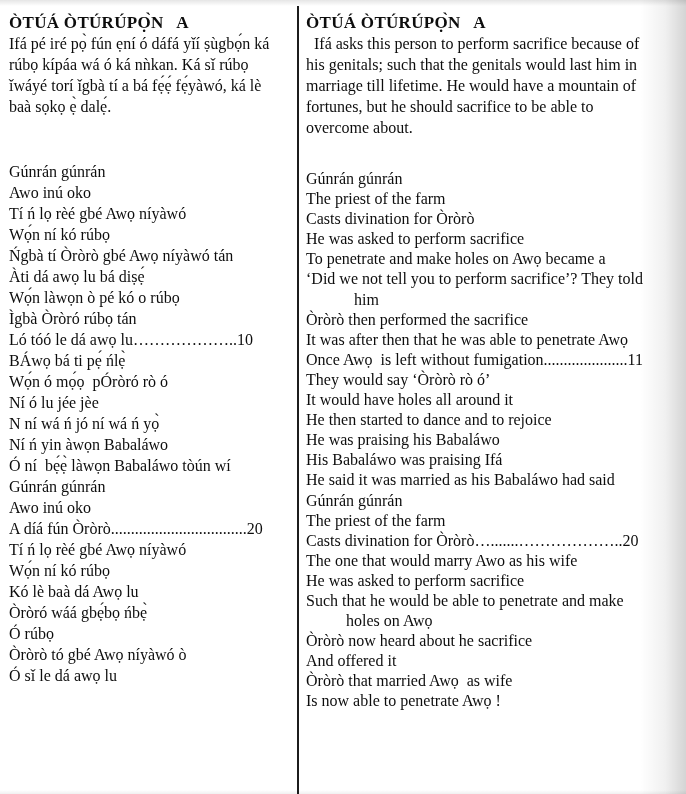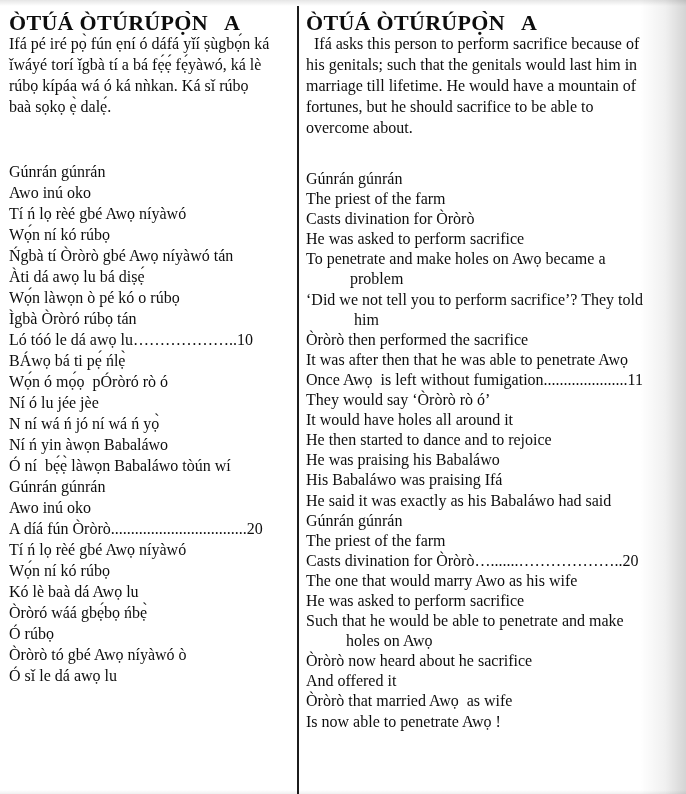"ÒTÚÁ ÒTÚRÚPỌ̀N A" .doc-title { font-size: 22px -> 17px }
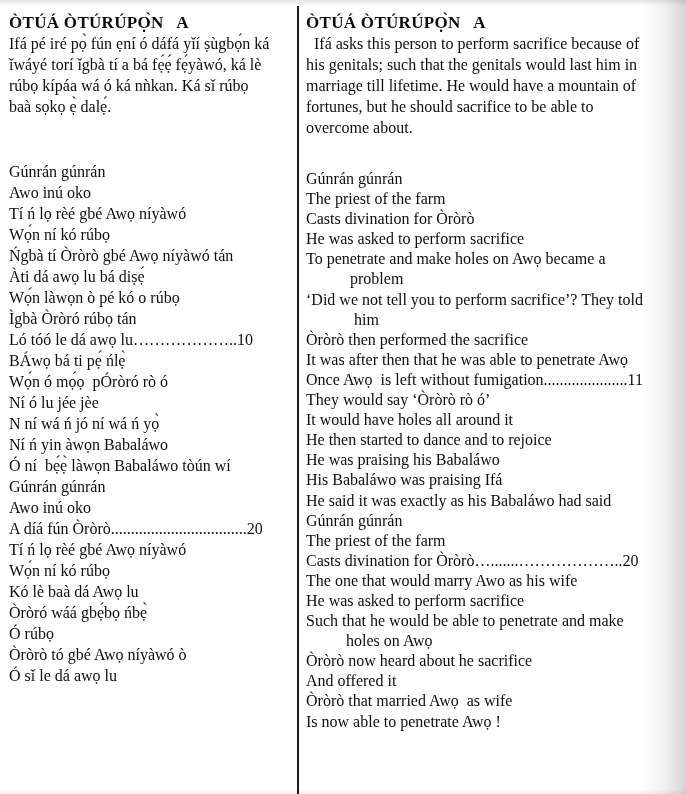"ǐwáyé torí ǐgbà tí a" div.tline { order: before "rúbọ kípáa wá ó ká" -> after "rúbọ kípáa wá ó ká" }
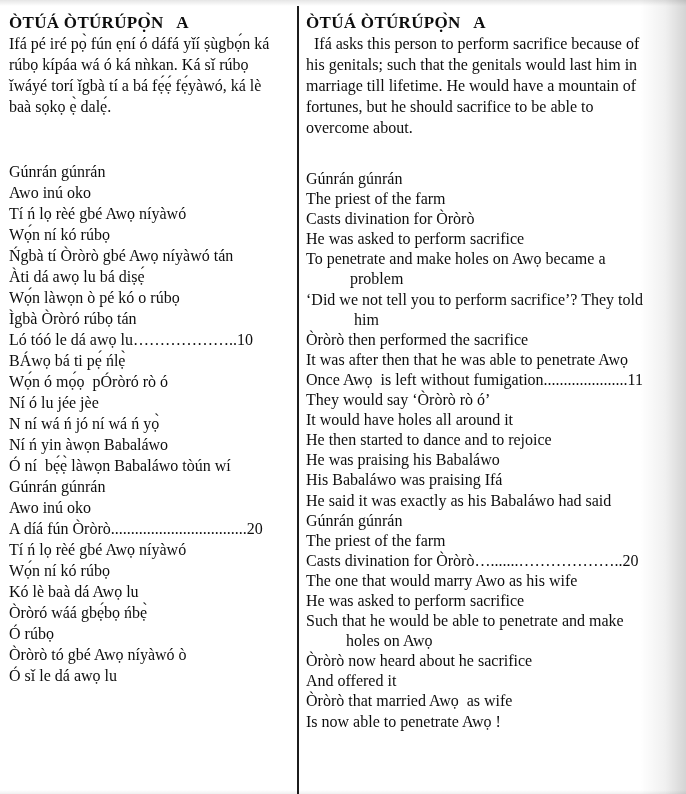"problem" div.tline { html: <div> problem</div> -> none }
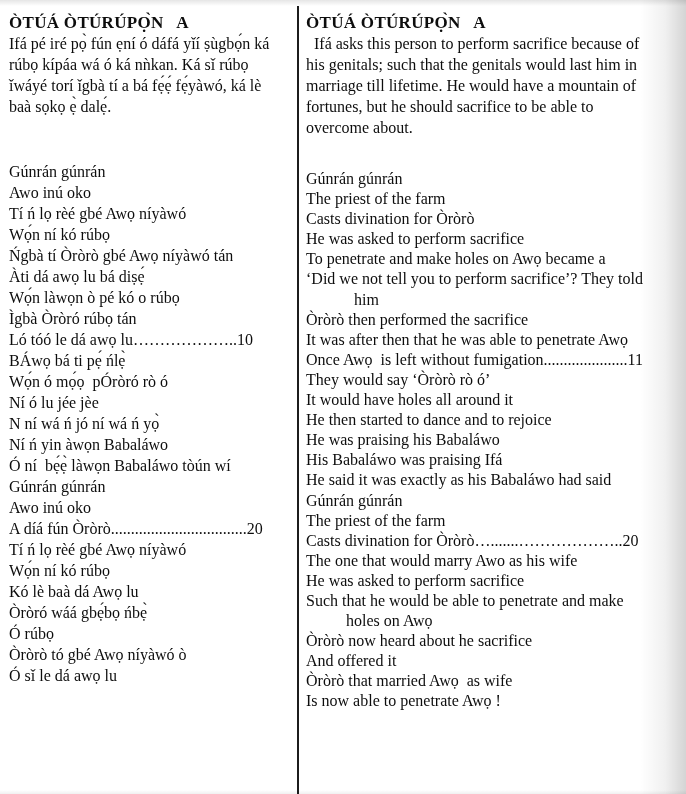"He said it was exactly" div.tline { text: exactly -> married }
